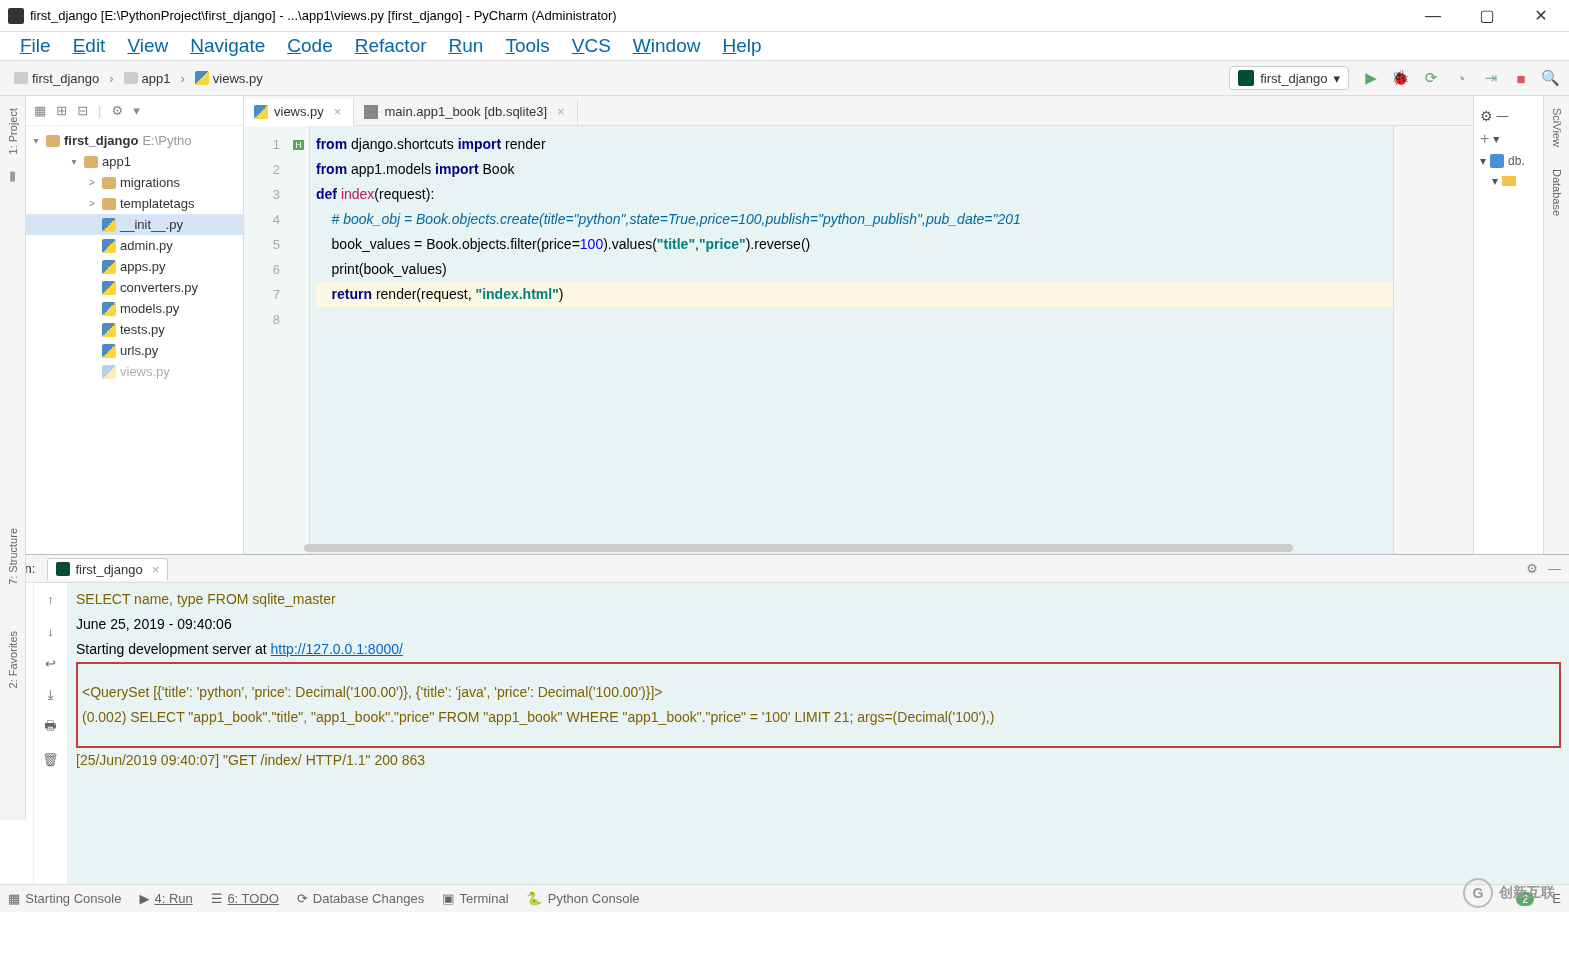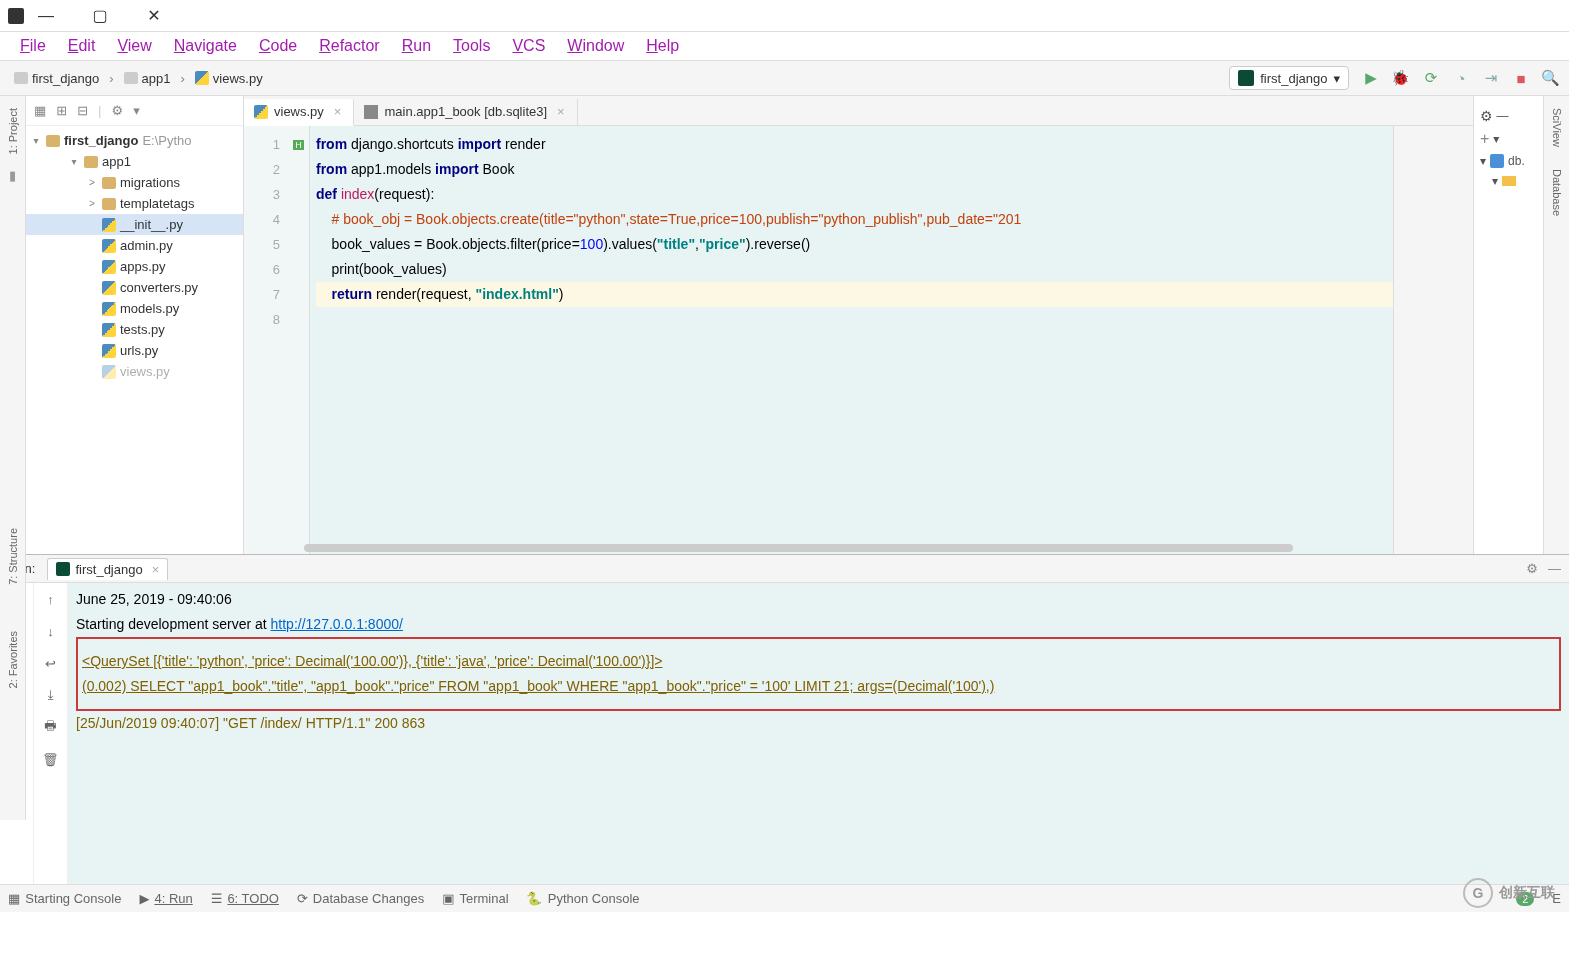"first_django [E:\PythonProject\first_django] -" span.title { html: none -> <span>first_django [E:\PythonProject\first_django] - ...\app1\views.py [first_django] - PyCharm (Administrator)</span> }
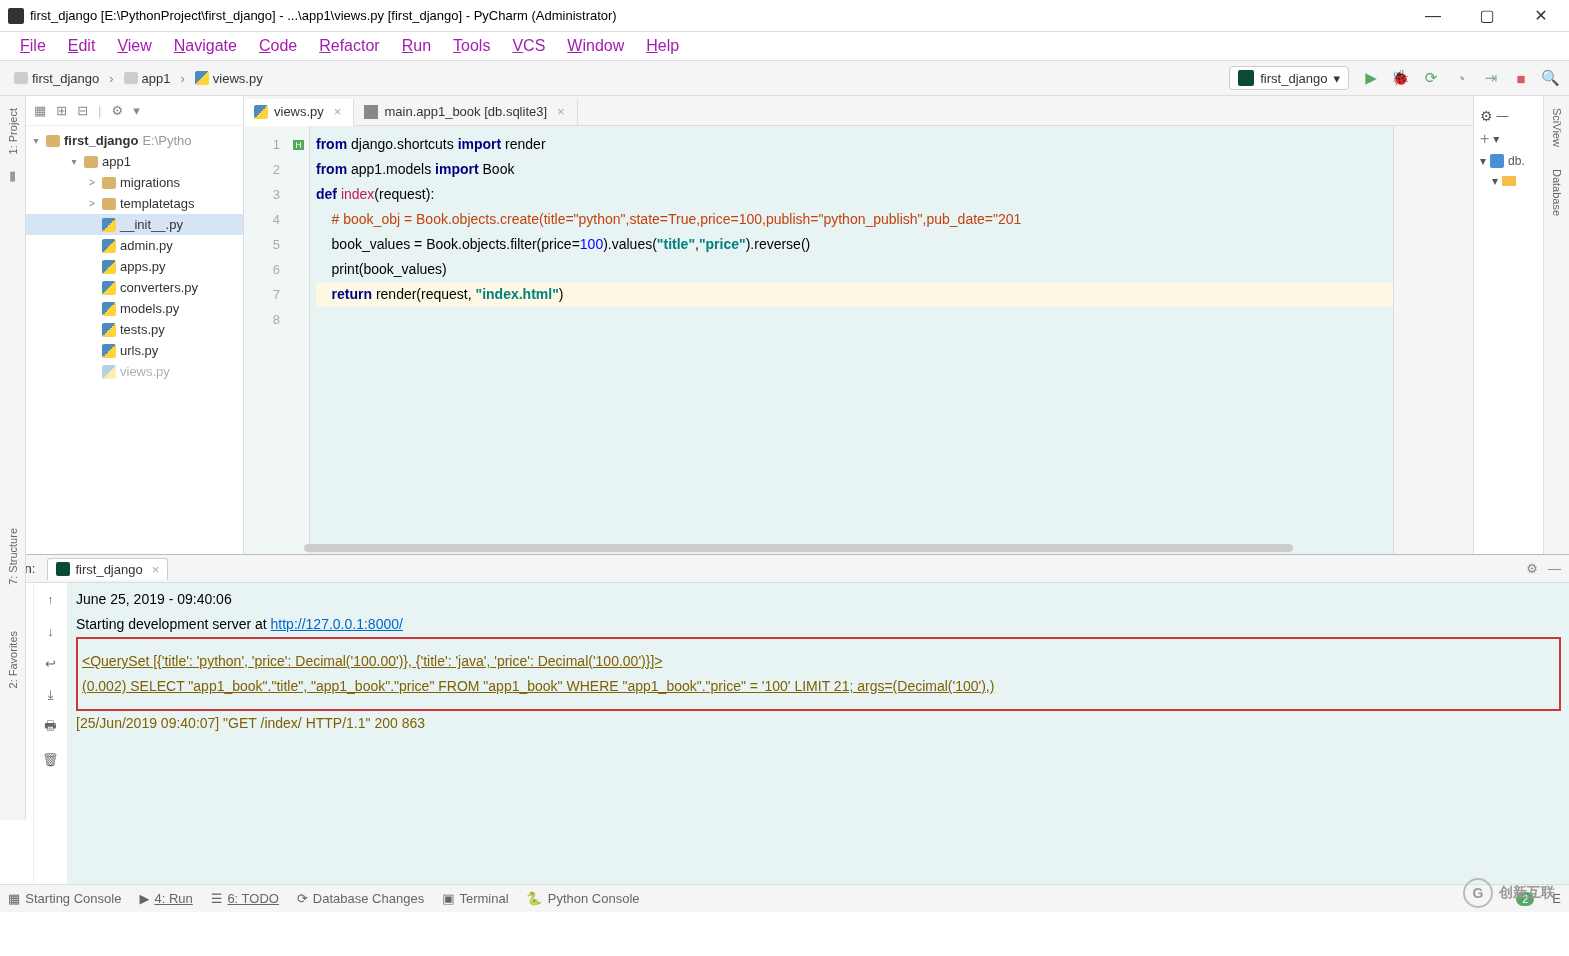"File" .menubar span { color: #a21caf -> #0369a1; font-size: 16px -> 19px }
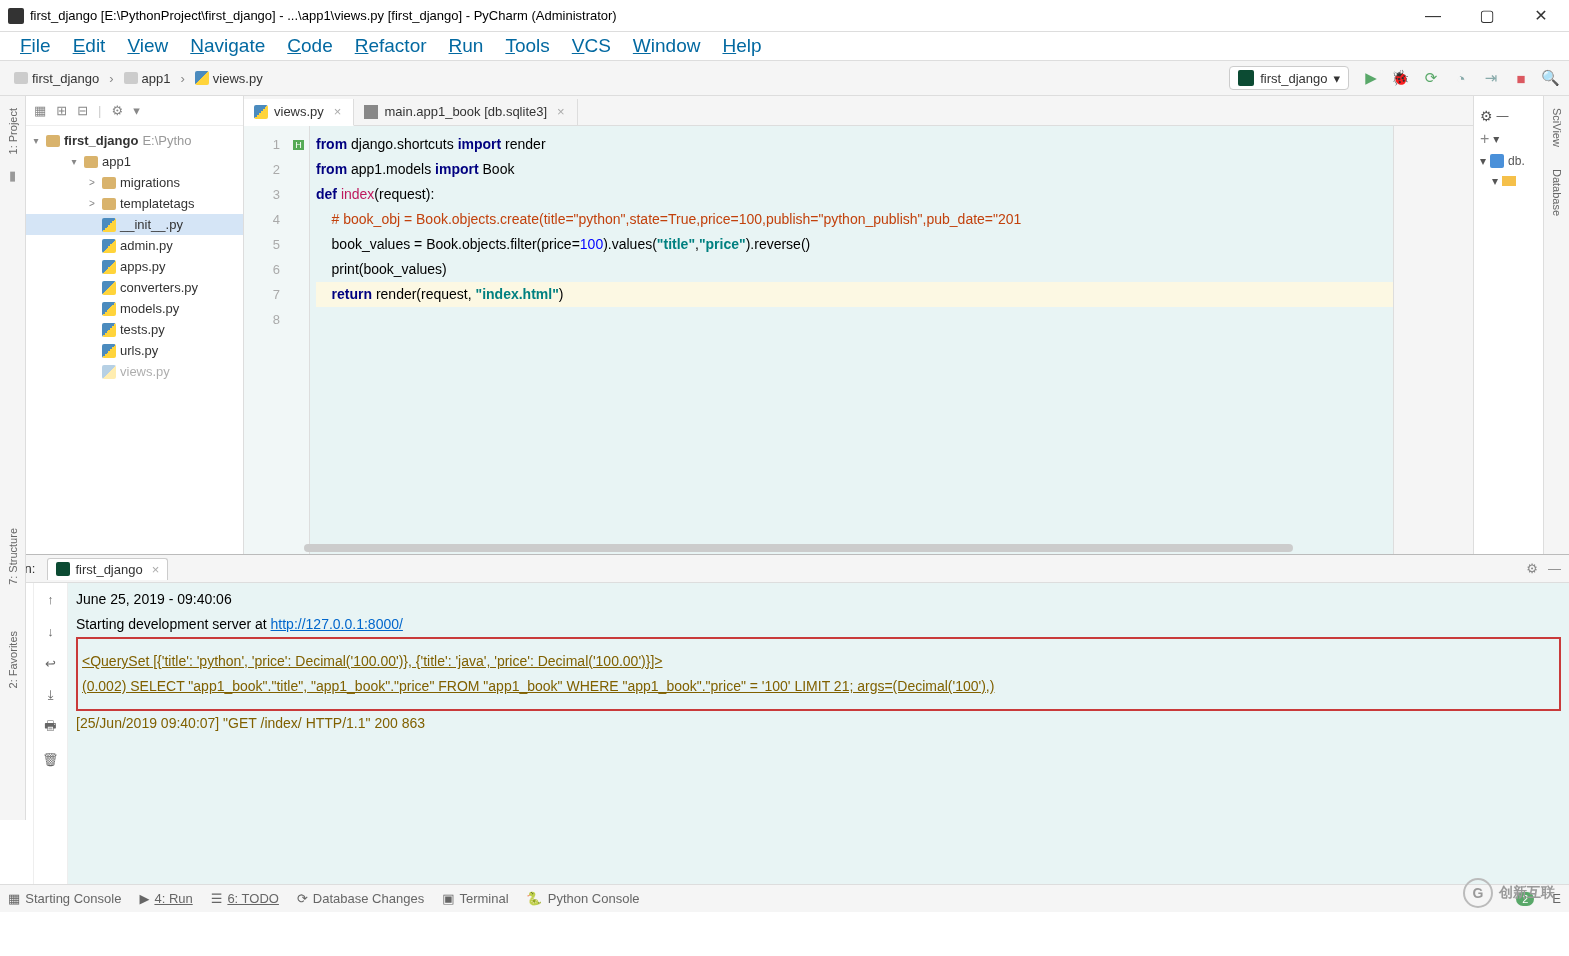"# book_obj =" .code-body .cmt { color: #c2410c -> #0369a1; font-style: none -> italic }
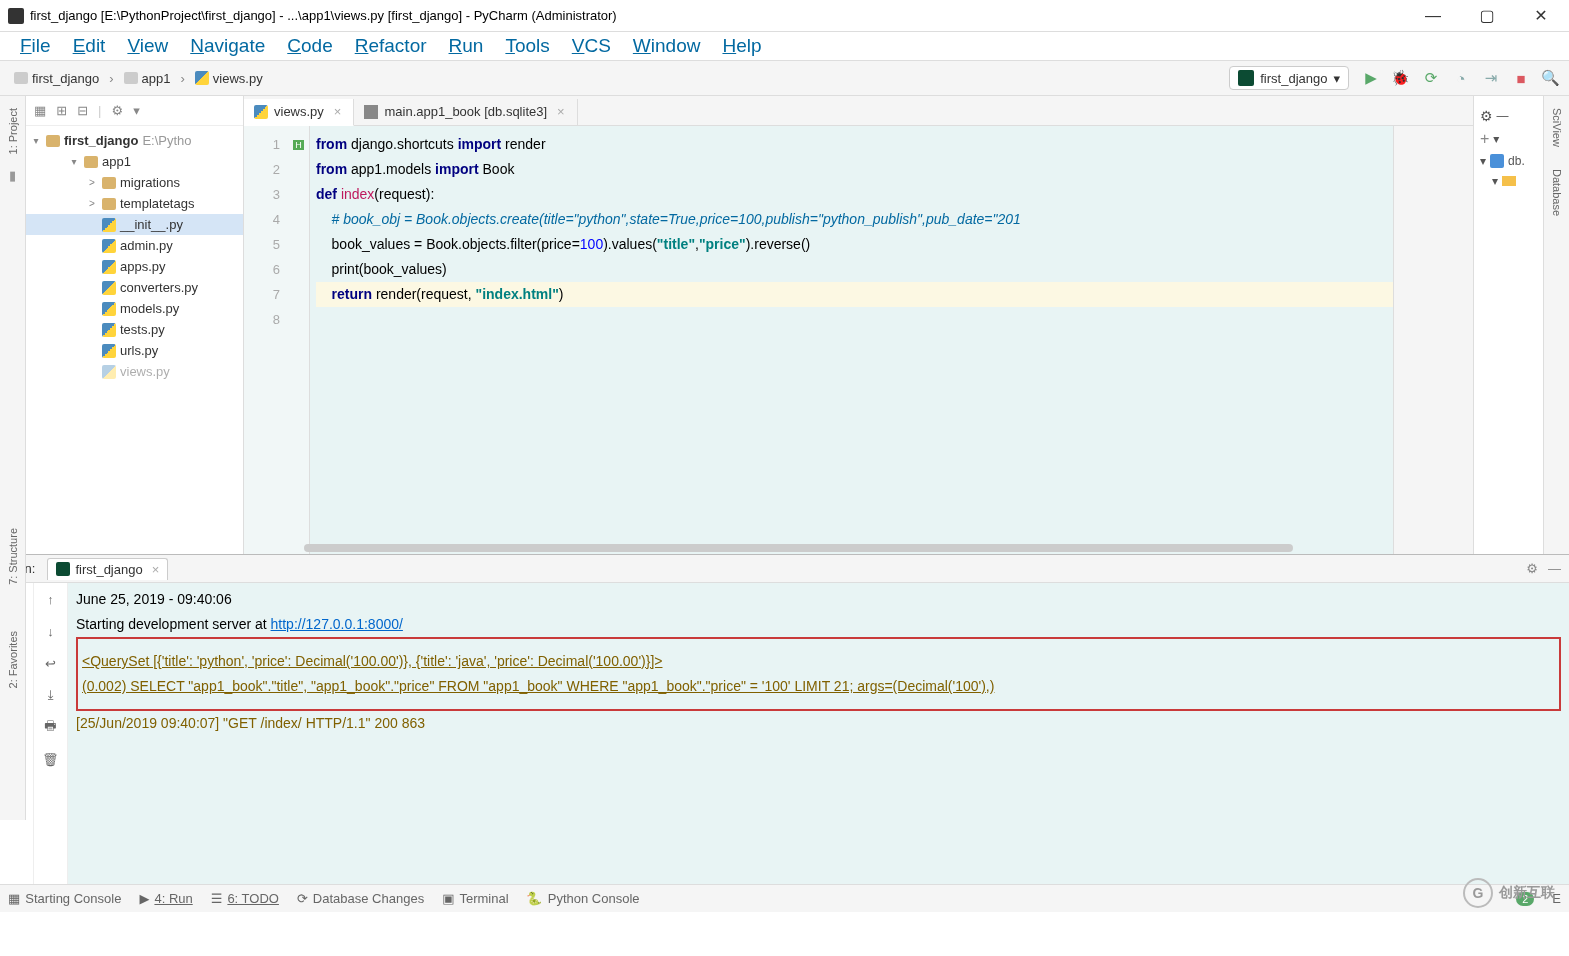"SELECT name, type FROM sqlite_master" div.brown { html: none -> <div> SELECT name, type FROM sqlite_master</div> }
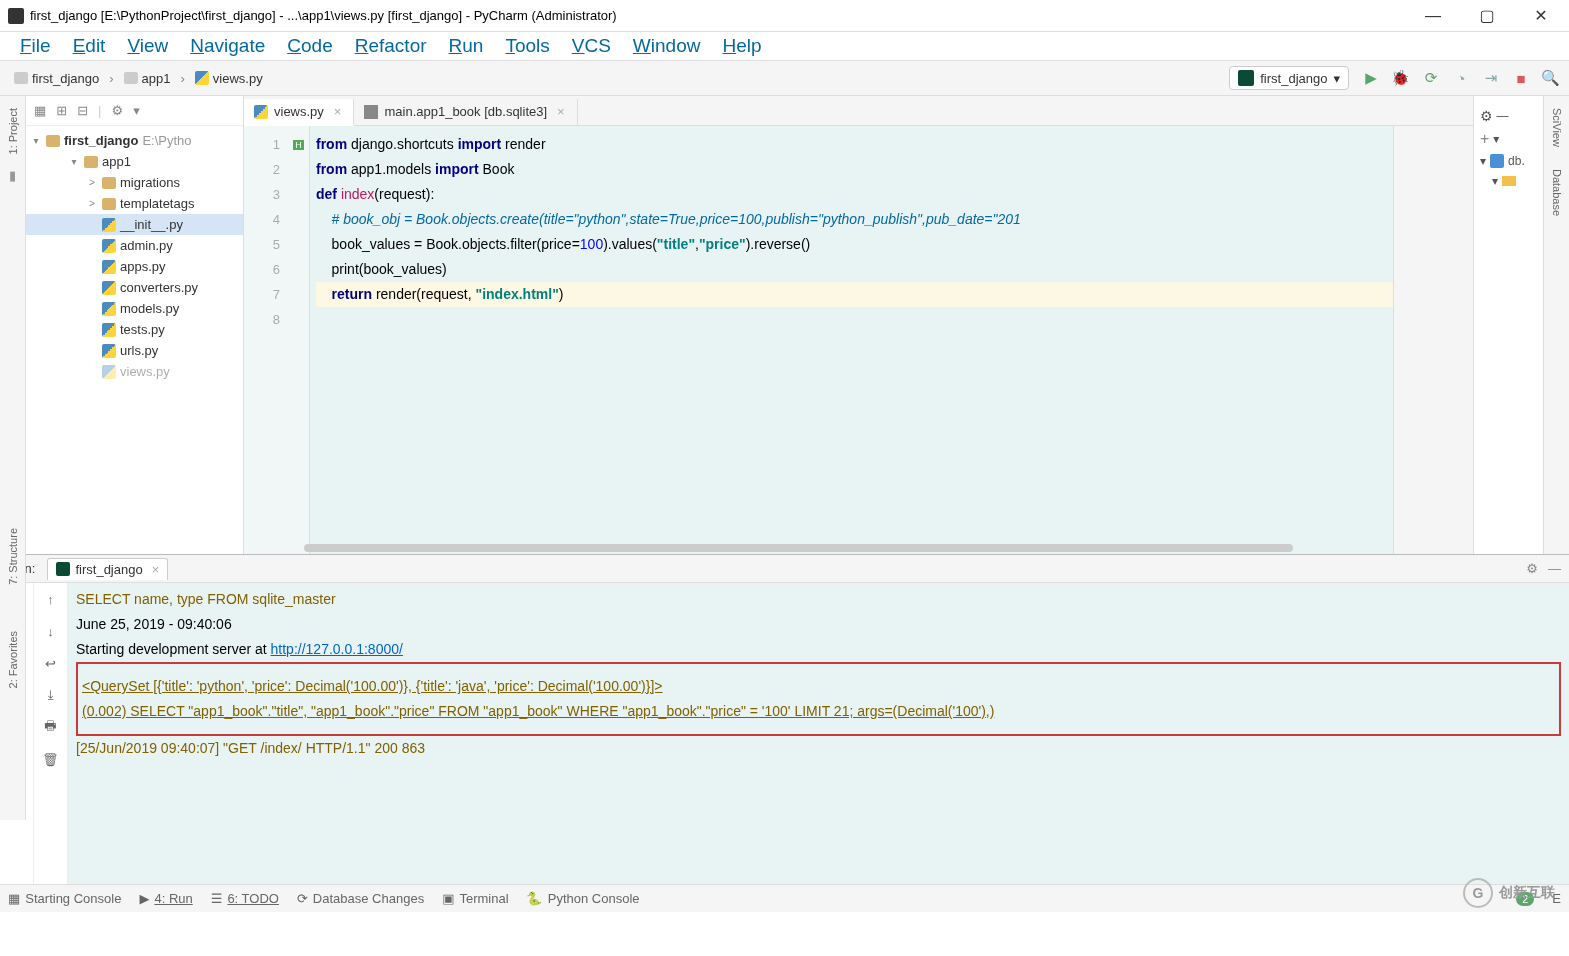"<QuerySet [{'title': 'python', 'price':" .console .boxed { padding: 10px 4px -> 16px 4px; text-decoration: underline -> none }
